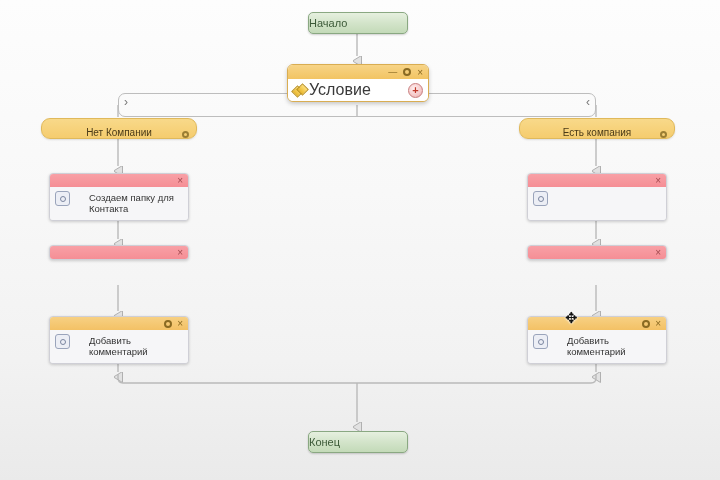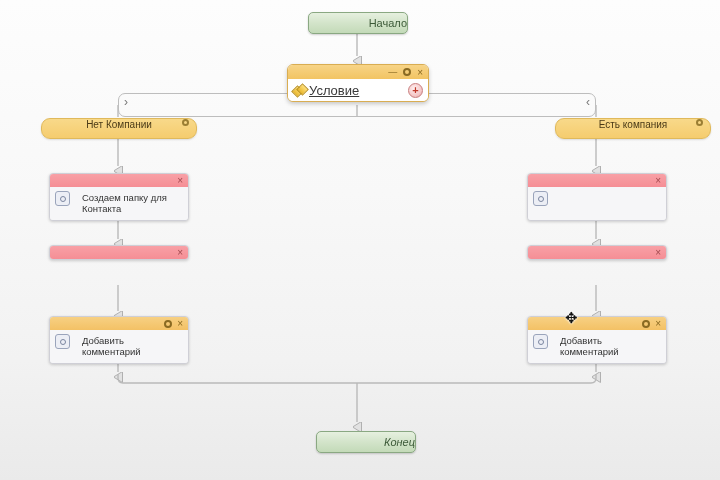"Начало" .terminal { justify-content: flex-end -> flex-start }
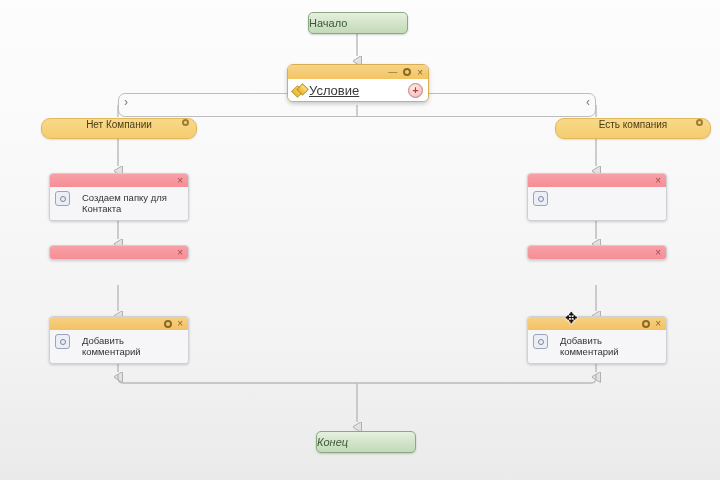"Условие" .cond-title { font-size: 13px -> 16px; text-decoration: underline -> none }
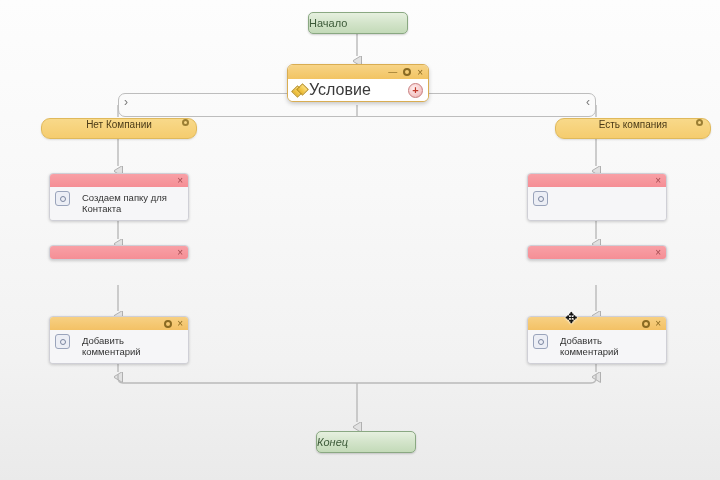"Нет Компании" .pill { align-items: flex-start -> flex-end }
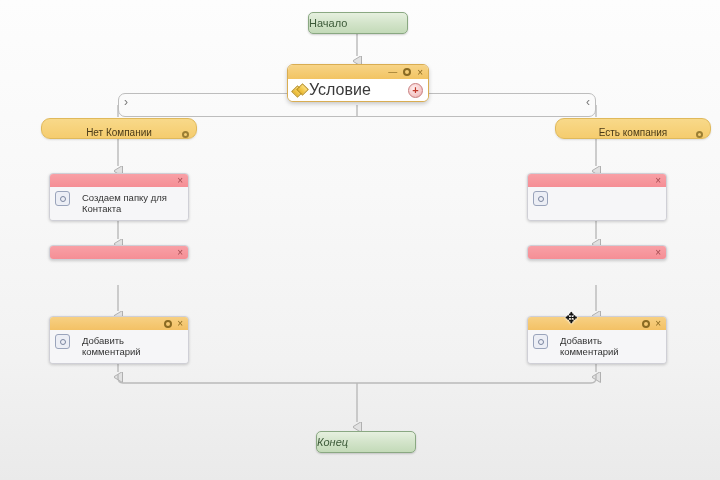"Есть компания" div.pill { margin-left: 36px -> none }
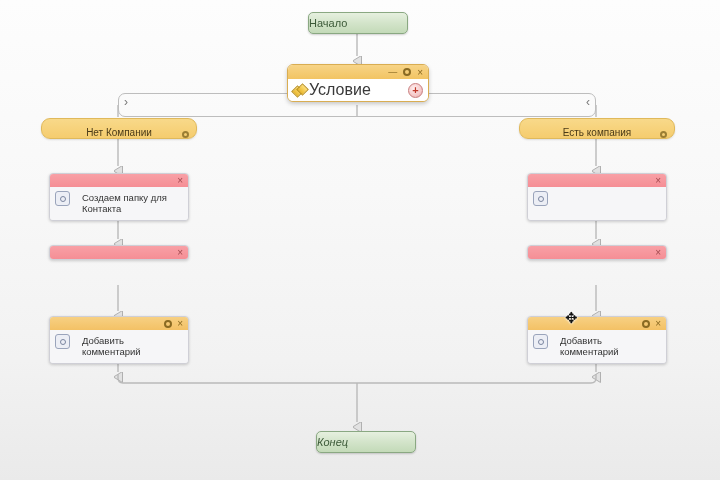"Создаем папку для Контакта" .card-body { gap: 12px -> 19px }
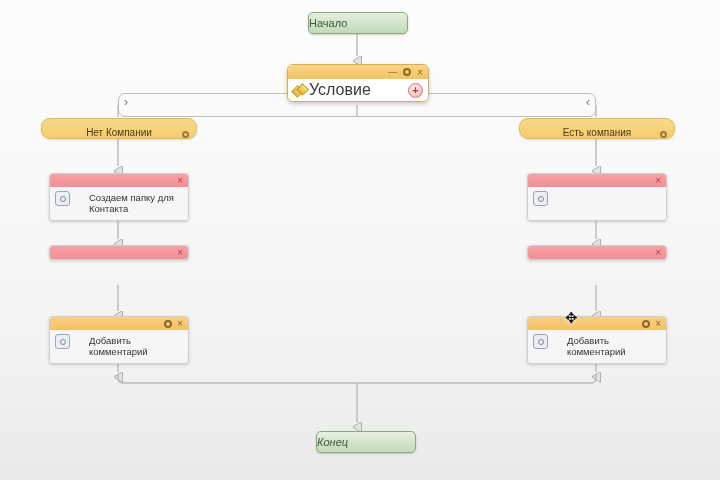"Конец" div.terminal { font-style: italic -> none; left: 316px -> 308px }
